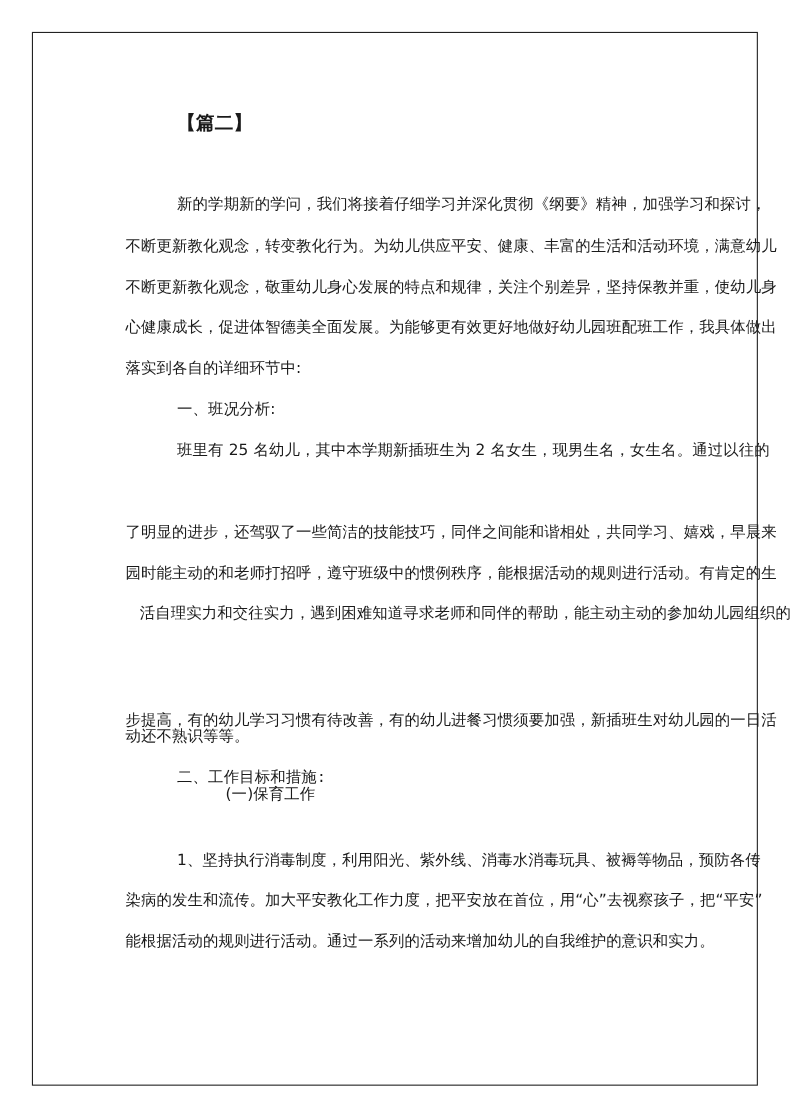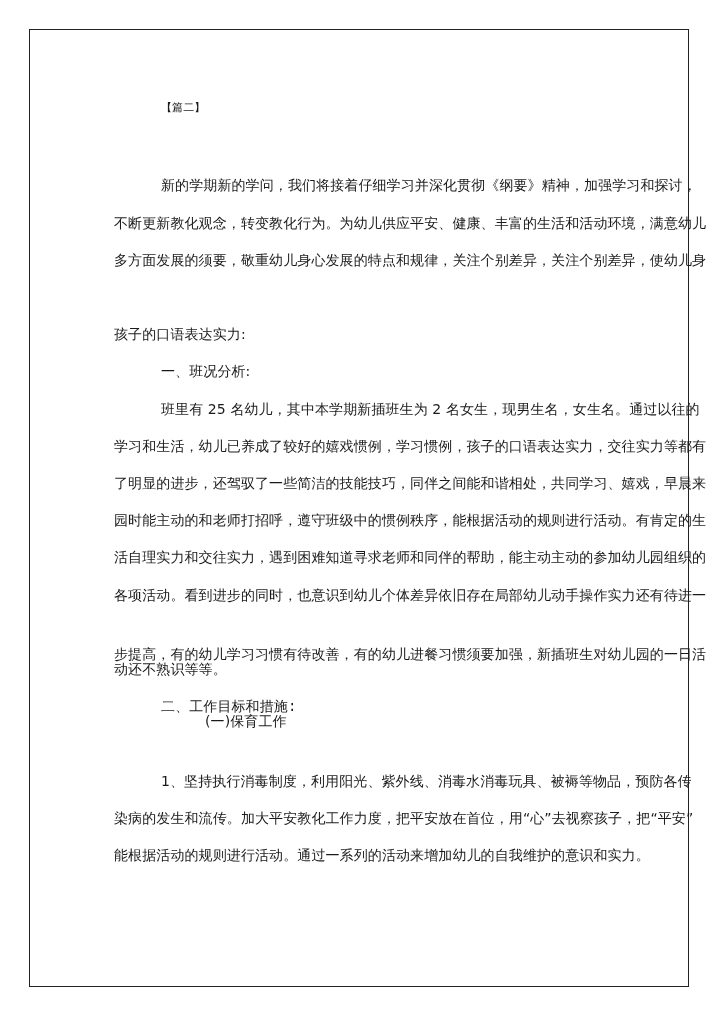"【篇二】" .heading { font-size: 11px -> 17px; font-weight: normal -> bold }
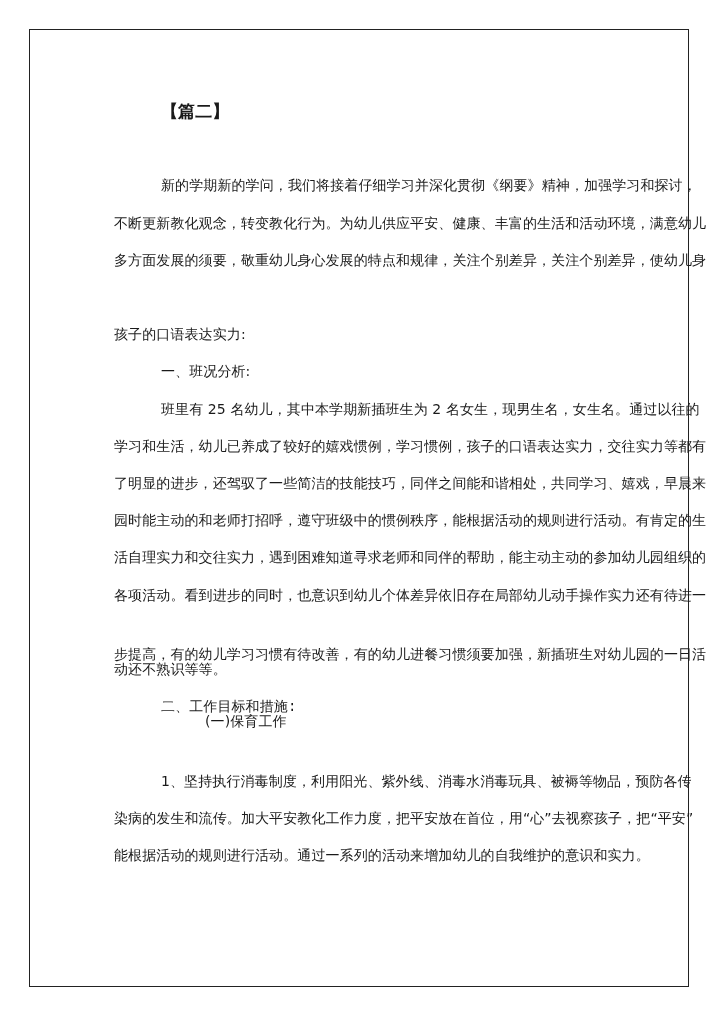"多方面发展的须要，敬重幼儿身心发展的特点和规律，关注个别差异，关注个别差异，使幼" div.line { text: 多方面发展的须要，敬重幼儿身心发展的特点和规律，关注个别差异，关注个别差异 -> 不断更新教化观念，敬重幼儿身心发展的特点和规律，关注个别差异，坚持保教并重 }
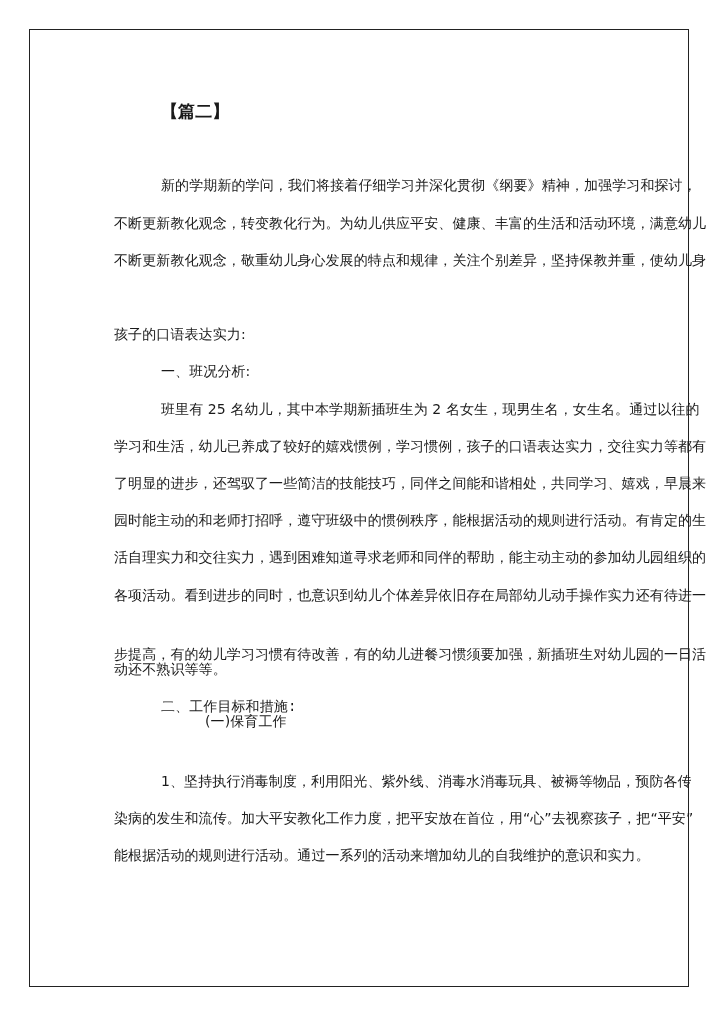"心健康成长，促进体智德美全面发展。为能够更有效更好地做好幼儿园班配班工作，我具体" div.line { html: none -> <div>心健康成长，促进体智德美全面发展。为能够更有效更好地做好幼儿园班配班工作，我具体做出</div> }
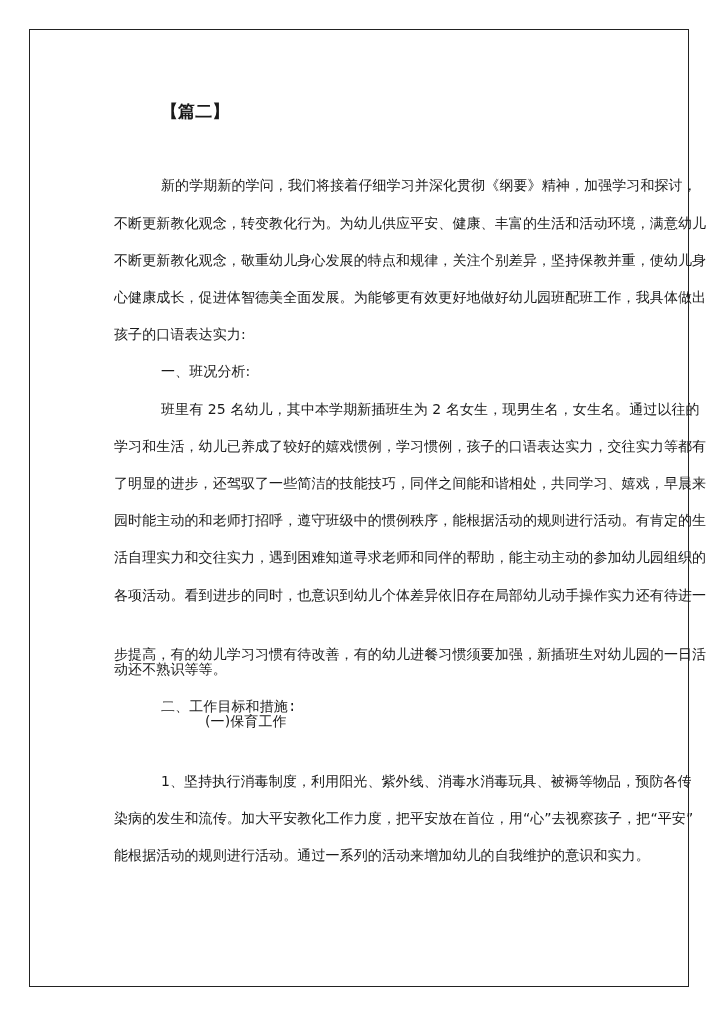"孩子的口语表达实力:" div.line { text: 孩子的口语表达实力 -> 落实到各自的详细环节中 }
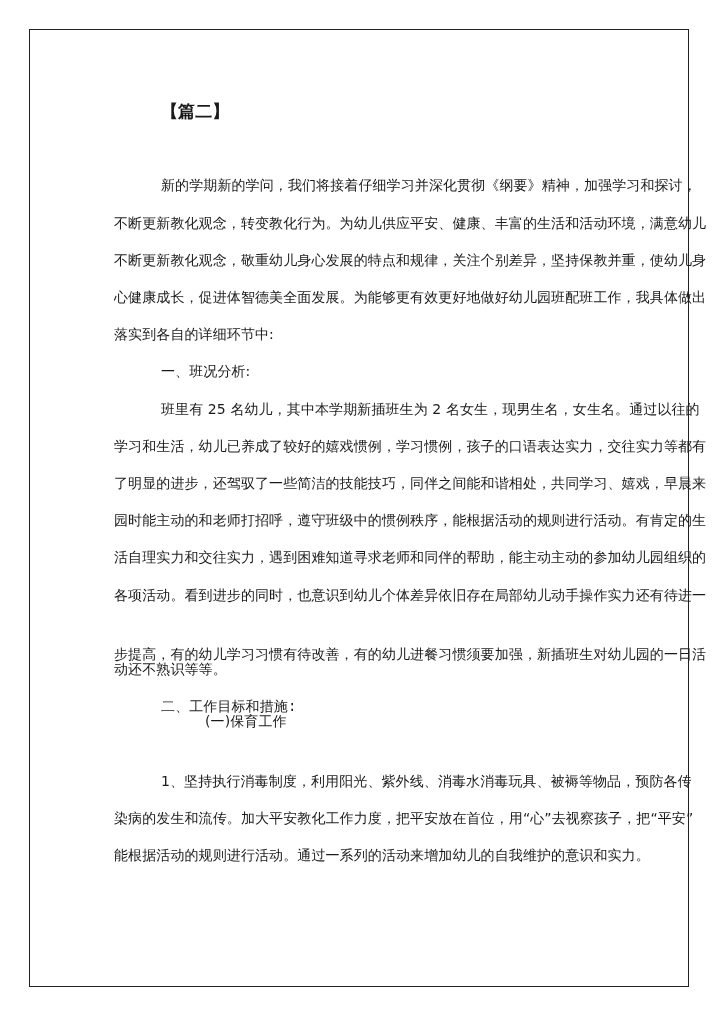"学习和生活，幼儿已养成了较好的嬉戏惯例，学习惯例，孩子的口语表达实力，交往实力等" div.line { html: <div>学习和生活，幼儿已养成了较好的嬉戏惯例，学习惯例，孩子的口语表达实力，交往实力等都有</div> -> none }
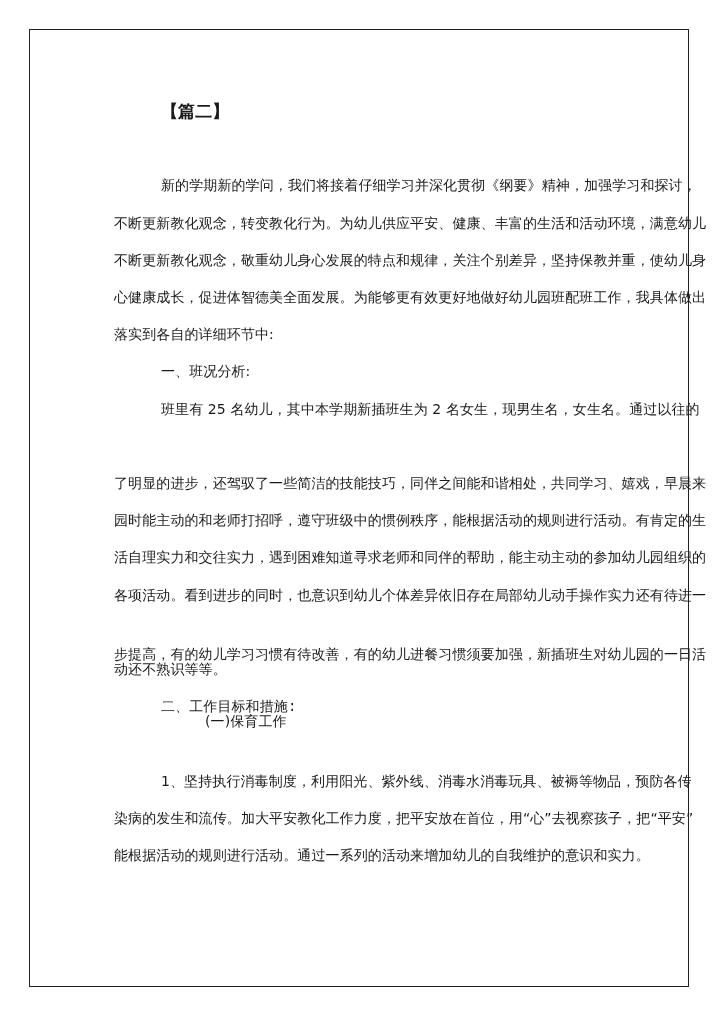"活自理实力和交往实力，遇到困难知道寻求老师和同伴的帮助，能主动主动的参加幼儿园组" div.line { margin-left: none -> 13px }
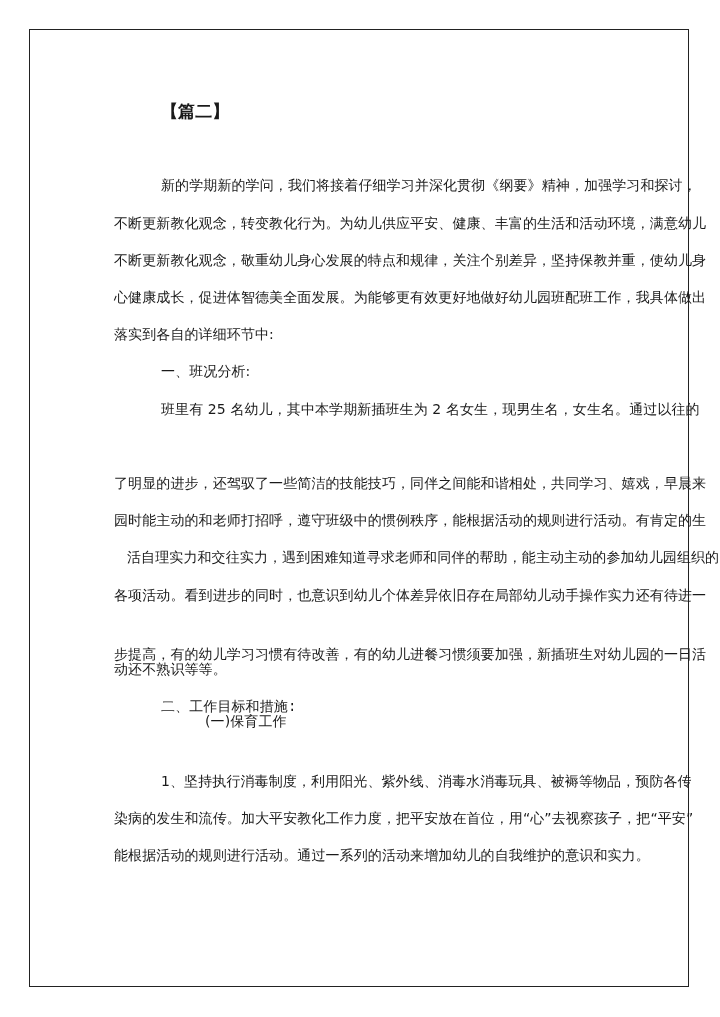"各项活动。看到进步的同时，也意识到幼儿个体差异依旧存在局部幼儿动手操作实力还有待" div.line { html: <div>各项活动。看到进步的同时，也意识到幼儿个体差异依旧存在局部幼儿动手操作实力还有待进一</div> -> none }
